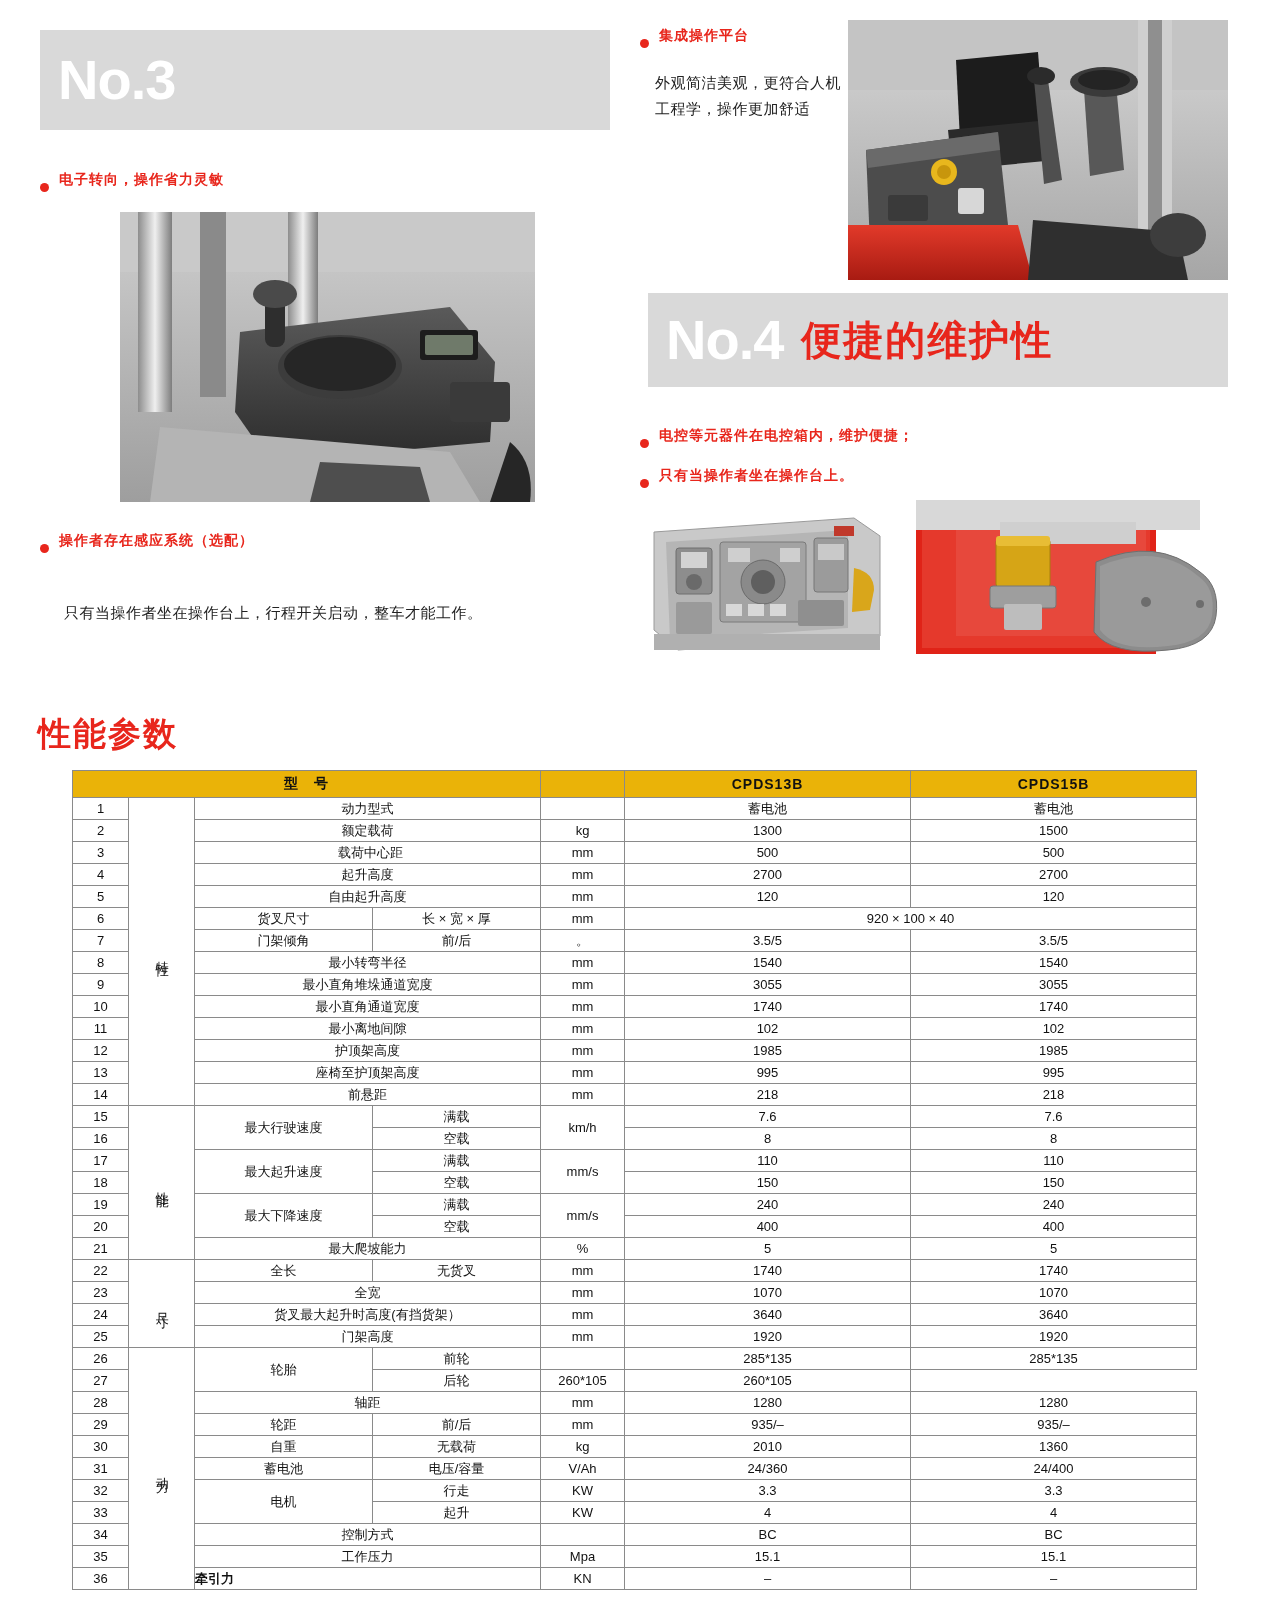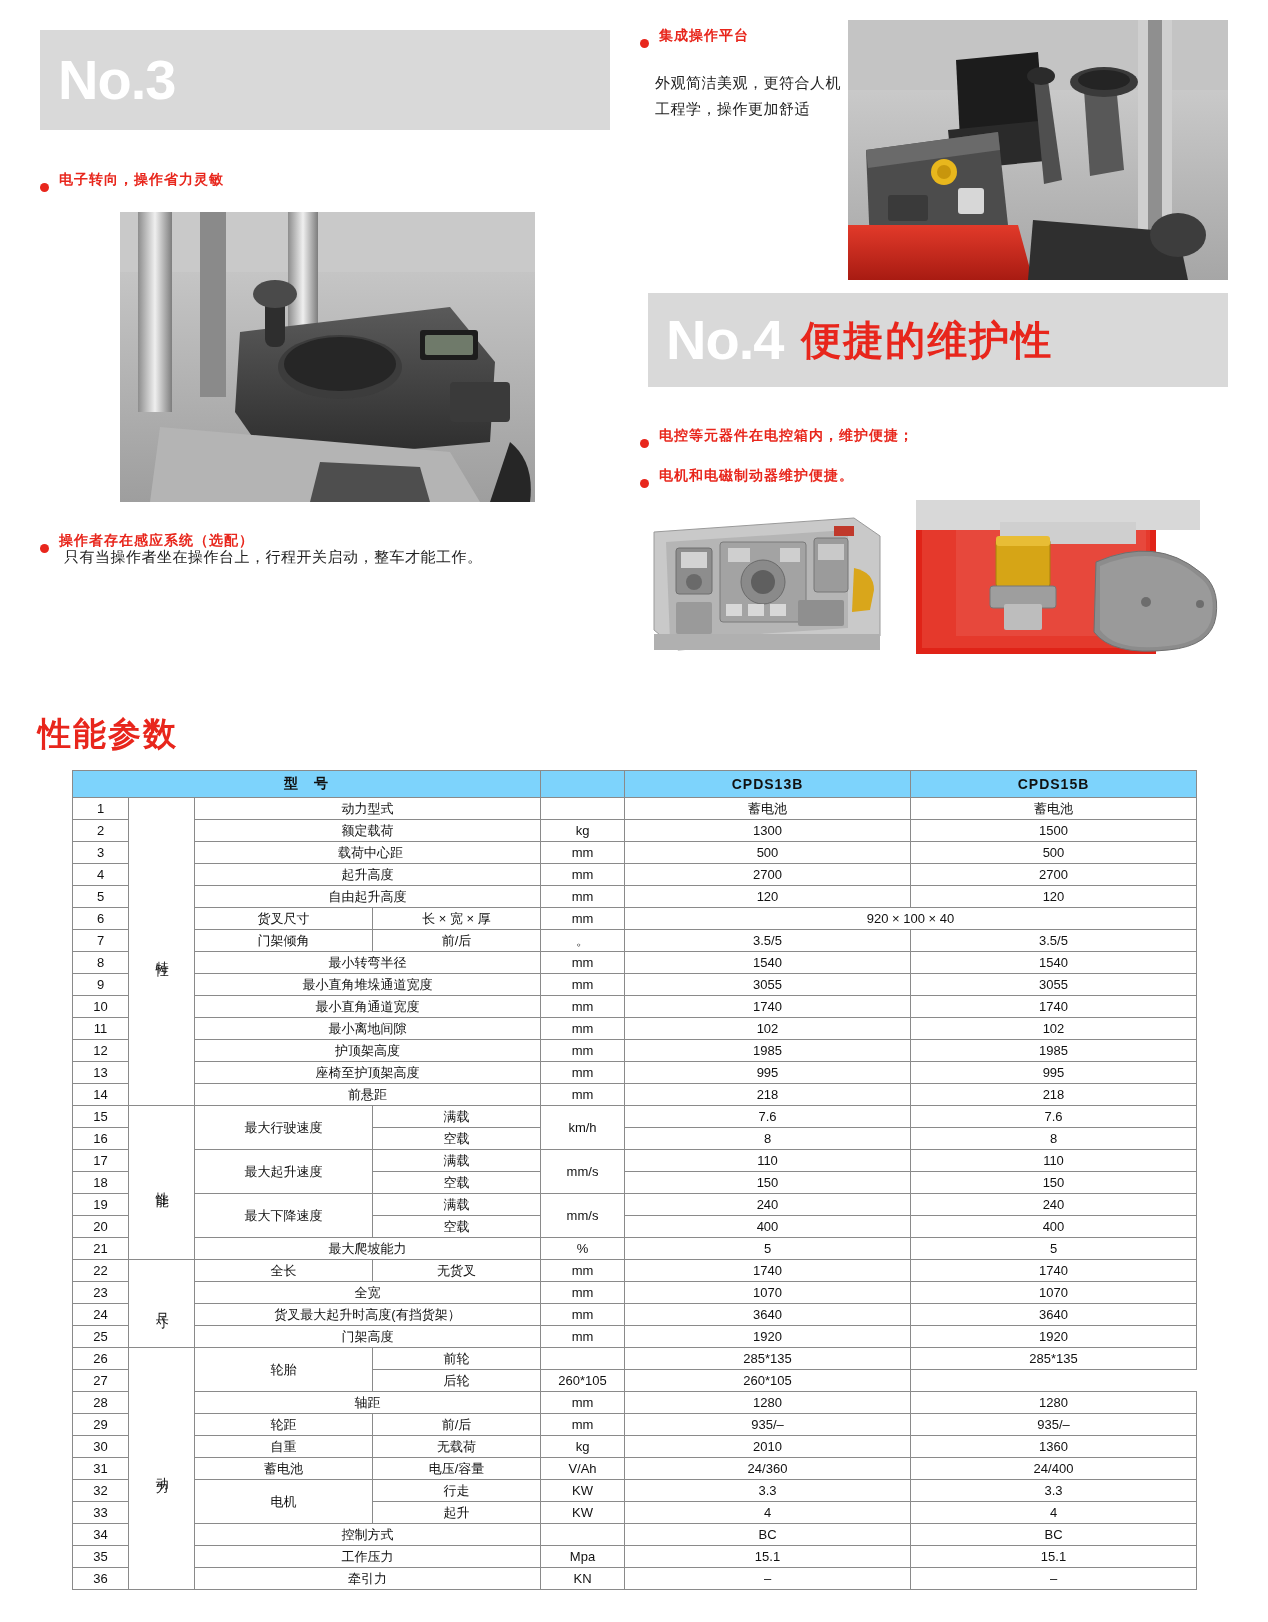"电机和电磁制动器维护便捷。" div.btxt { text: 电机和电磁制动器维护便捷 -> 只有当操作者坐在操作台上 }
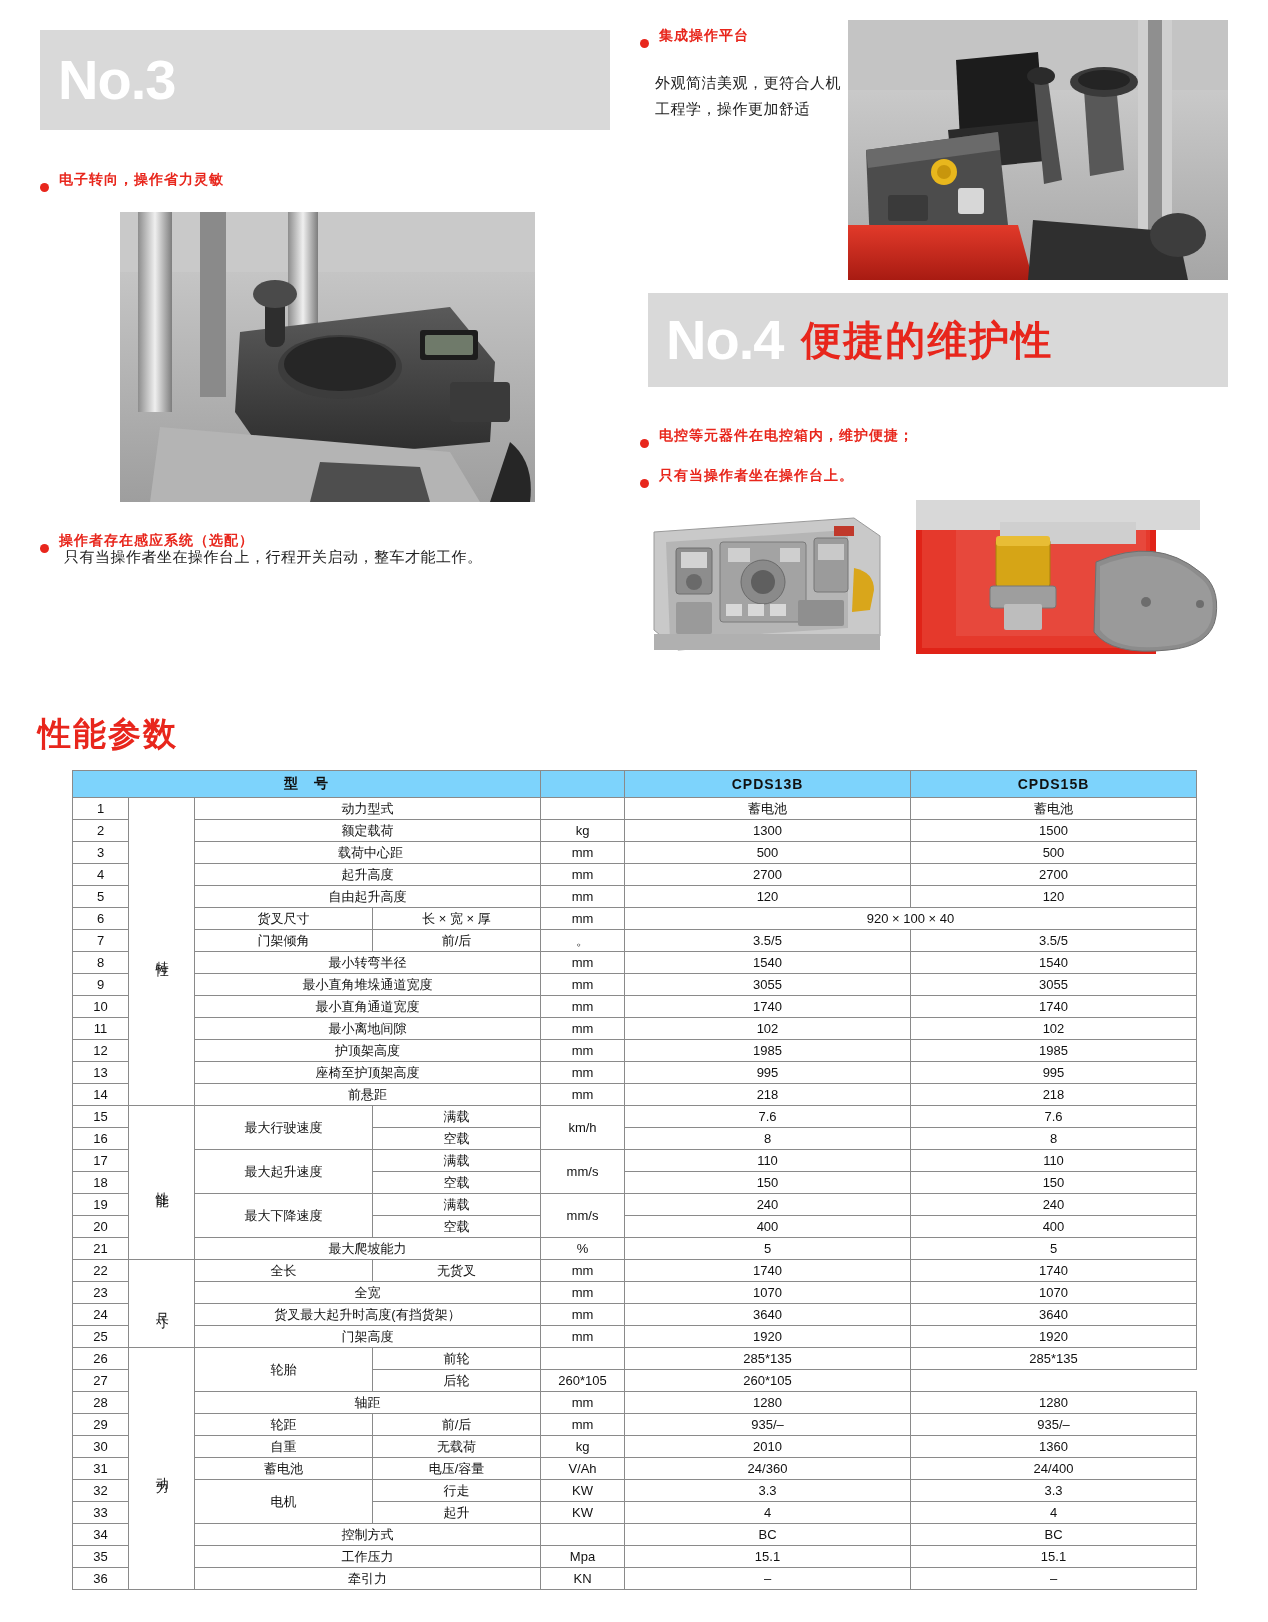"只有当操作者坐在操作台上，行程开关启动，整车才能工作。" div.sub { top: 544px -> 600px }
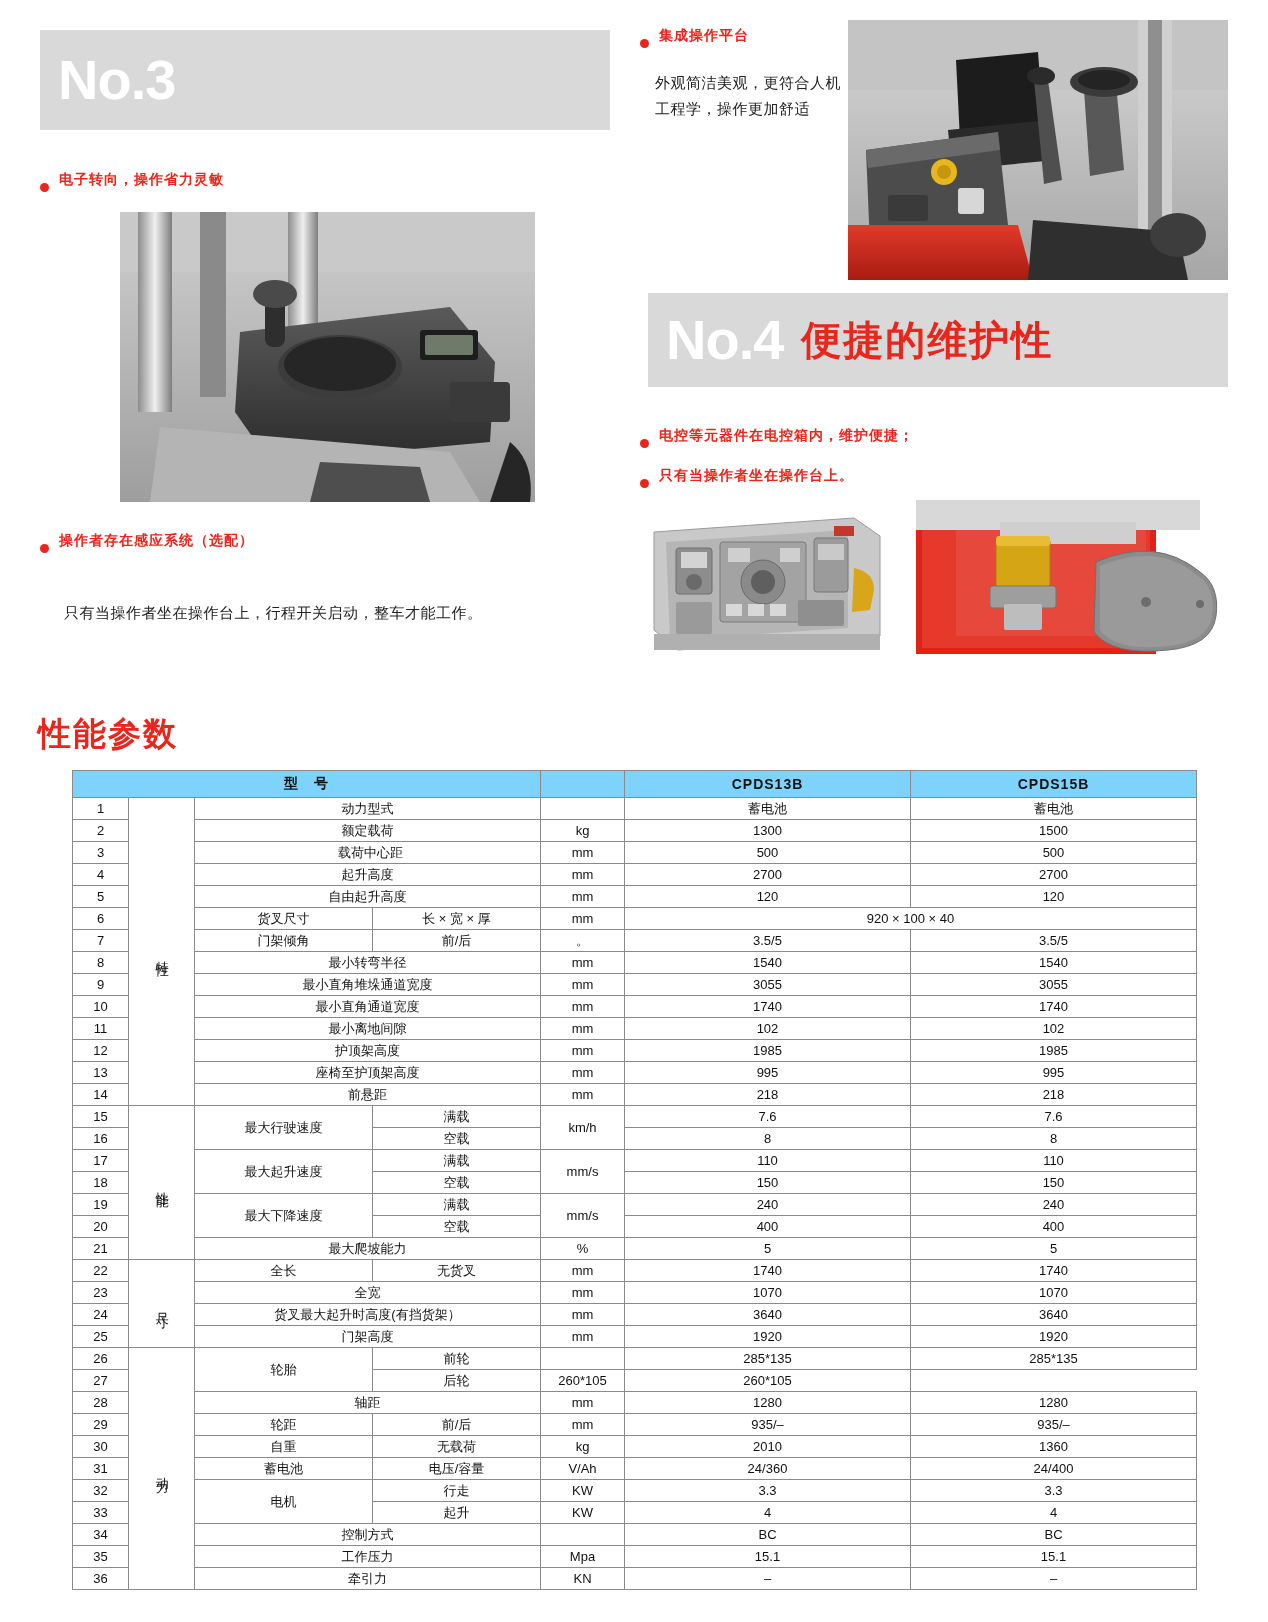"型 号" table.spec .hdr { background: #7dd3fc -> #eab308 }
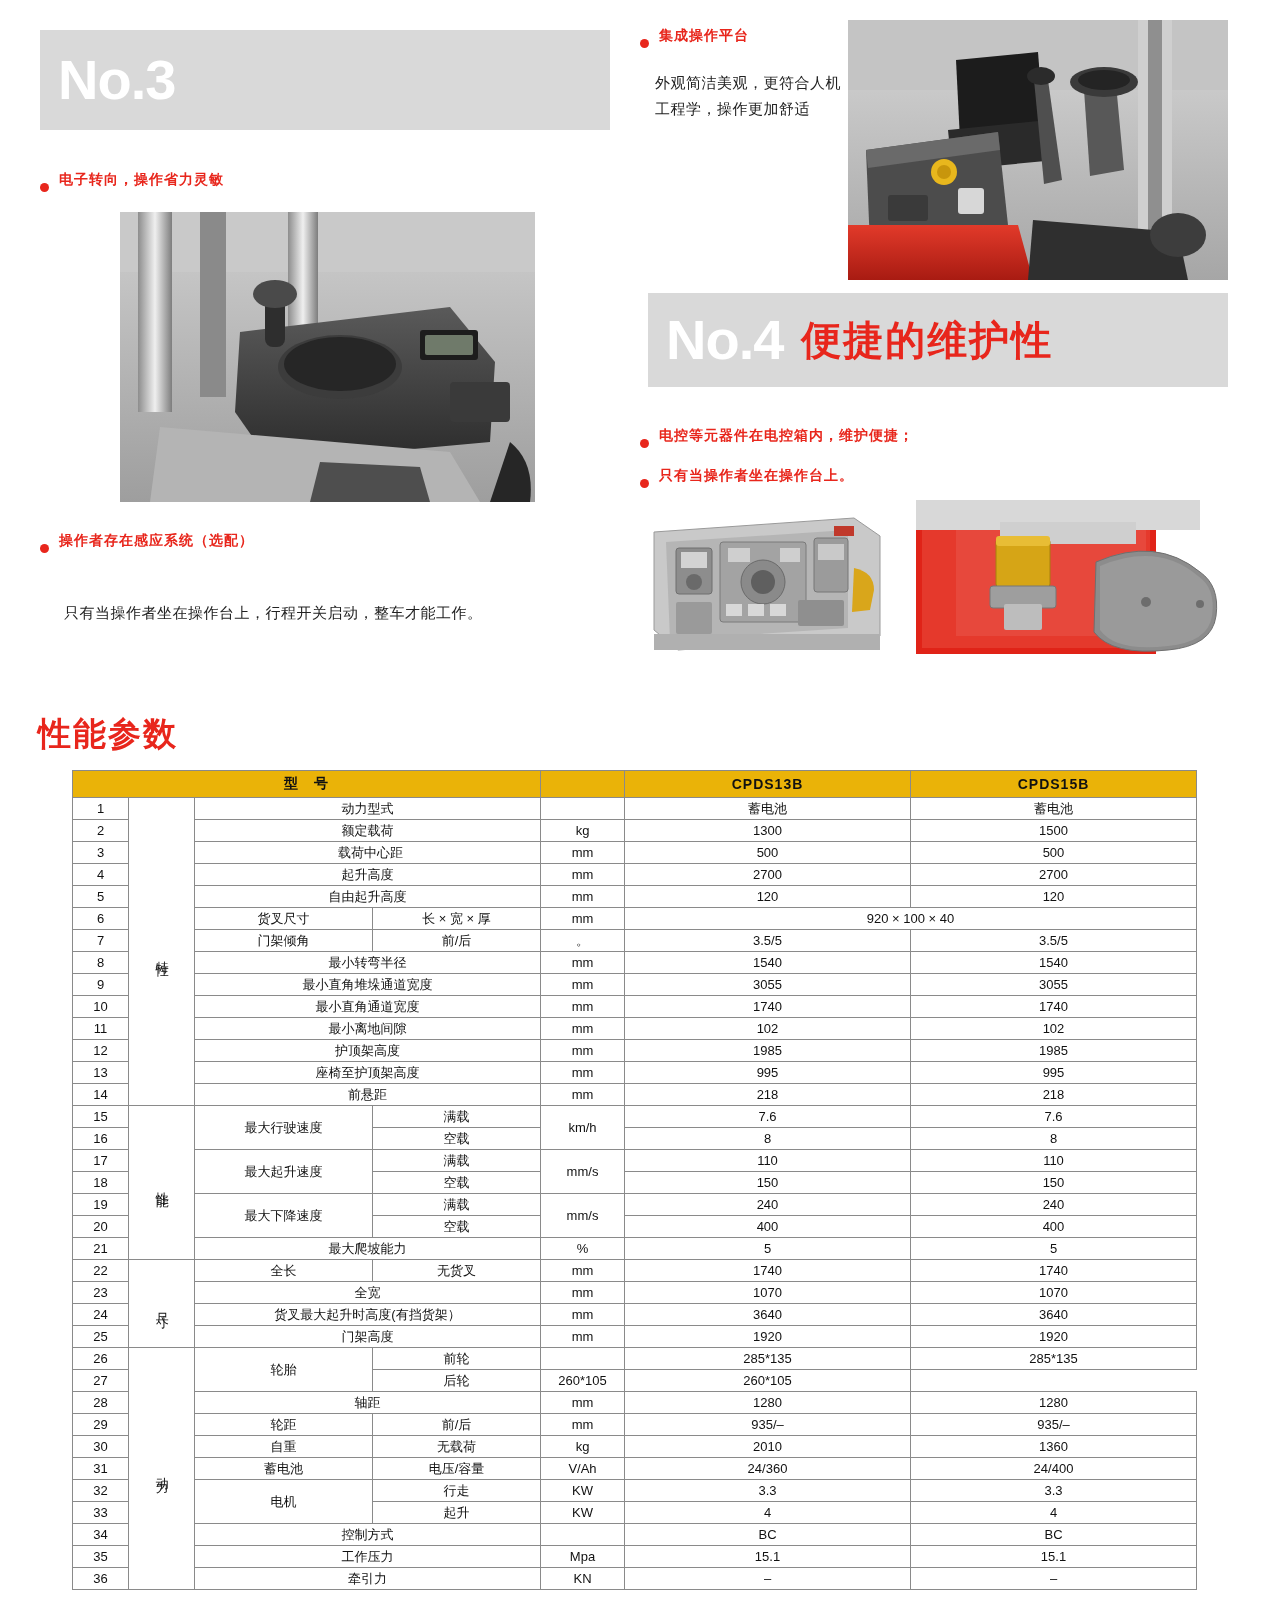"牵引力" td { font-weight: none -> bold; text-align: center -> left }
